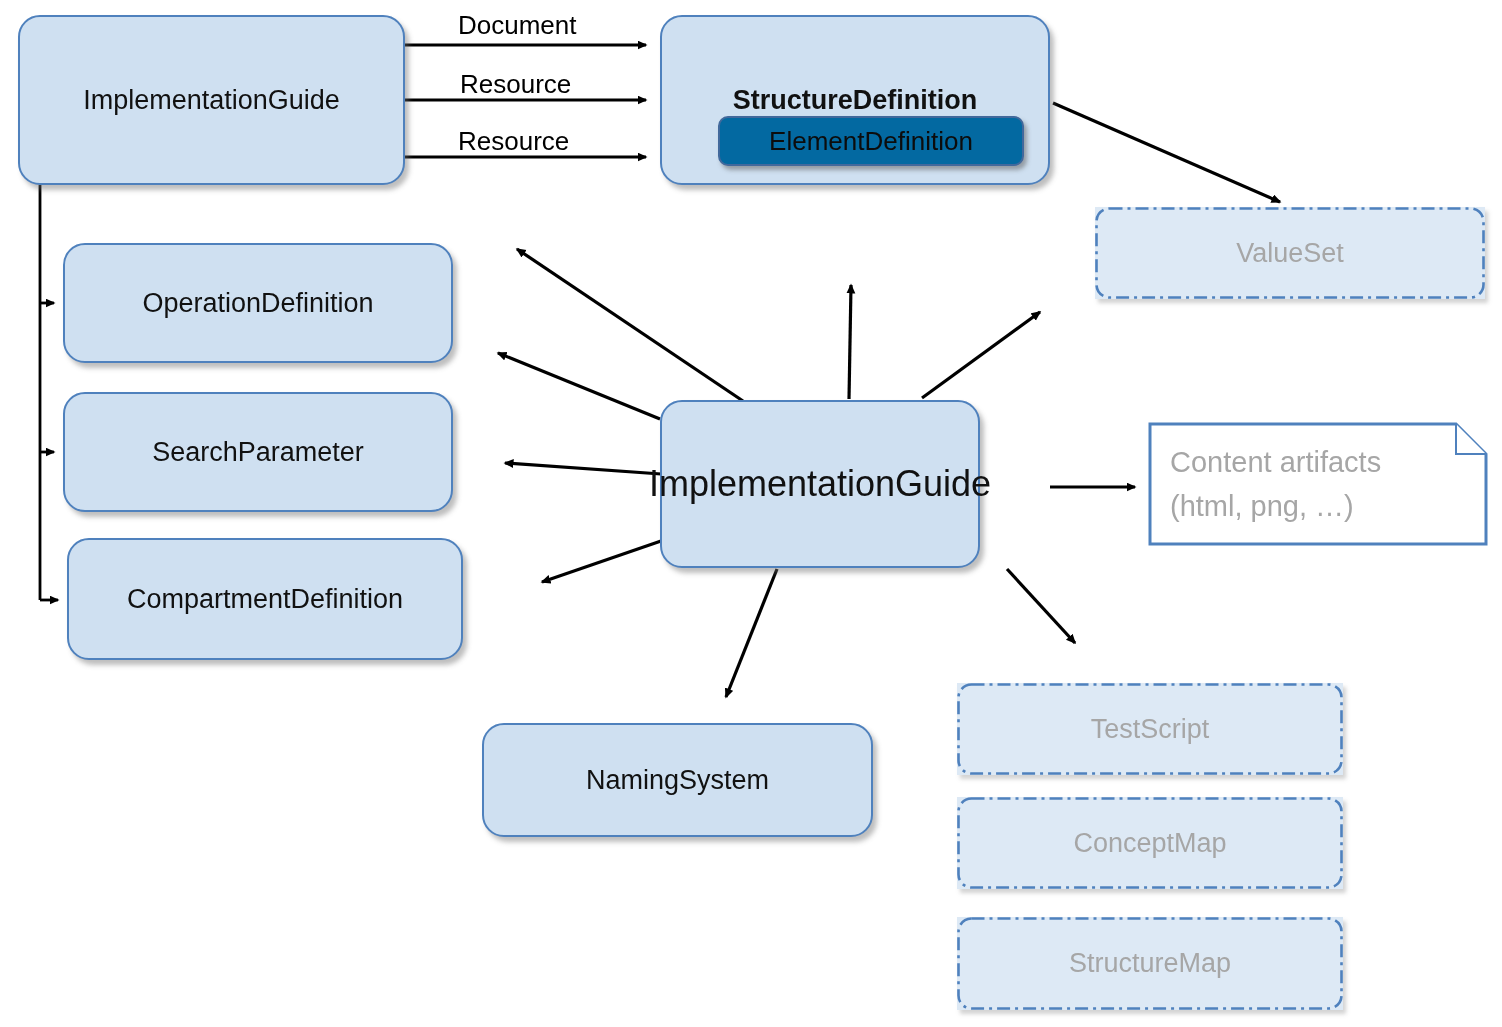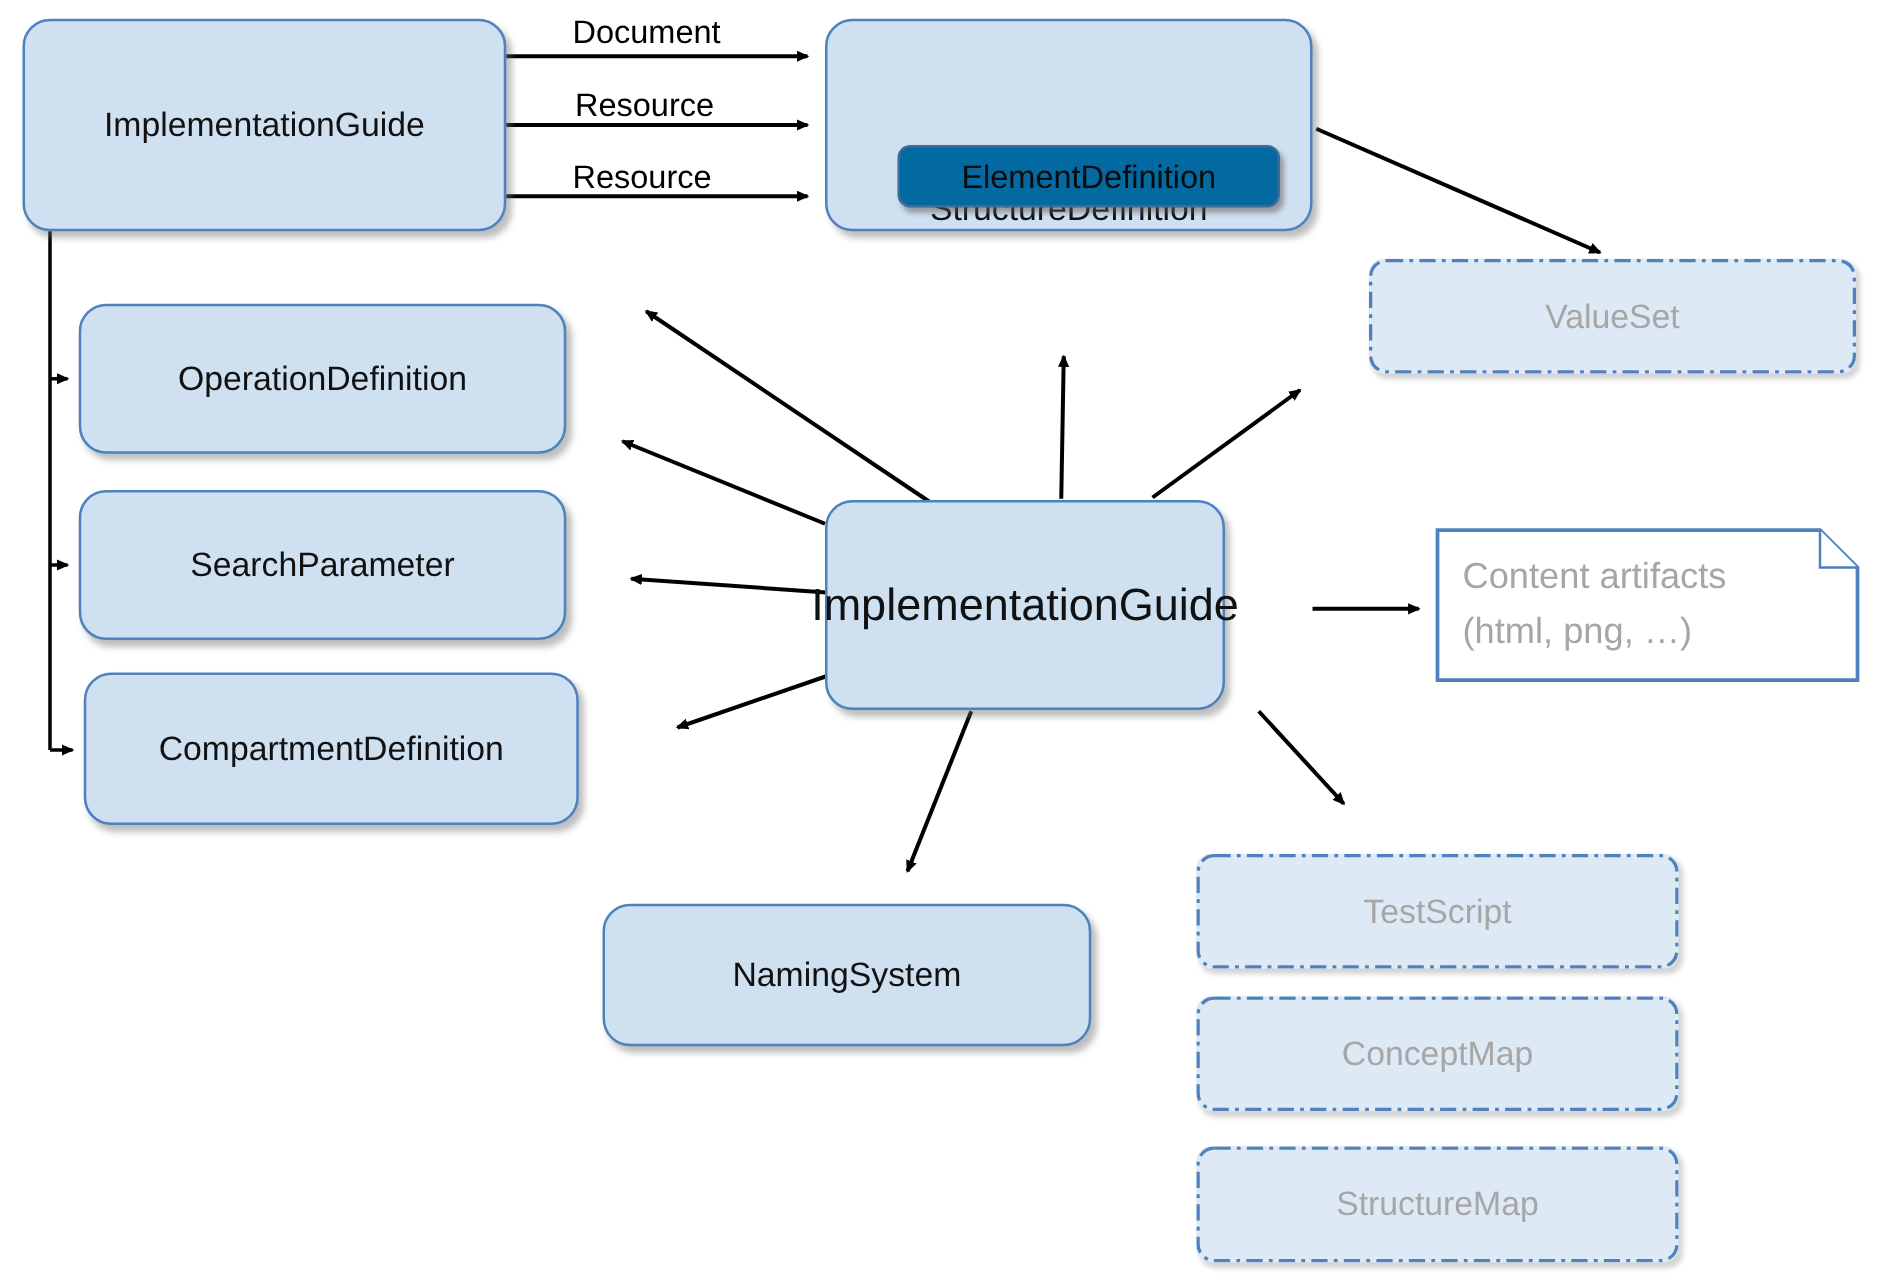"StructureDefinition" .node.top-label { align-items: flex-end -> center; font-weight: none -> bold }
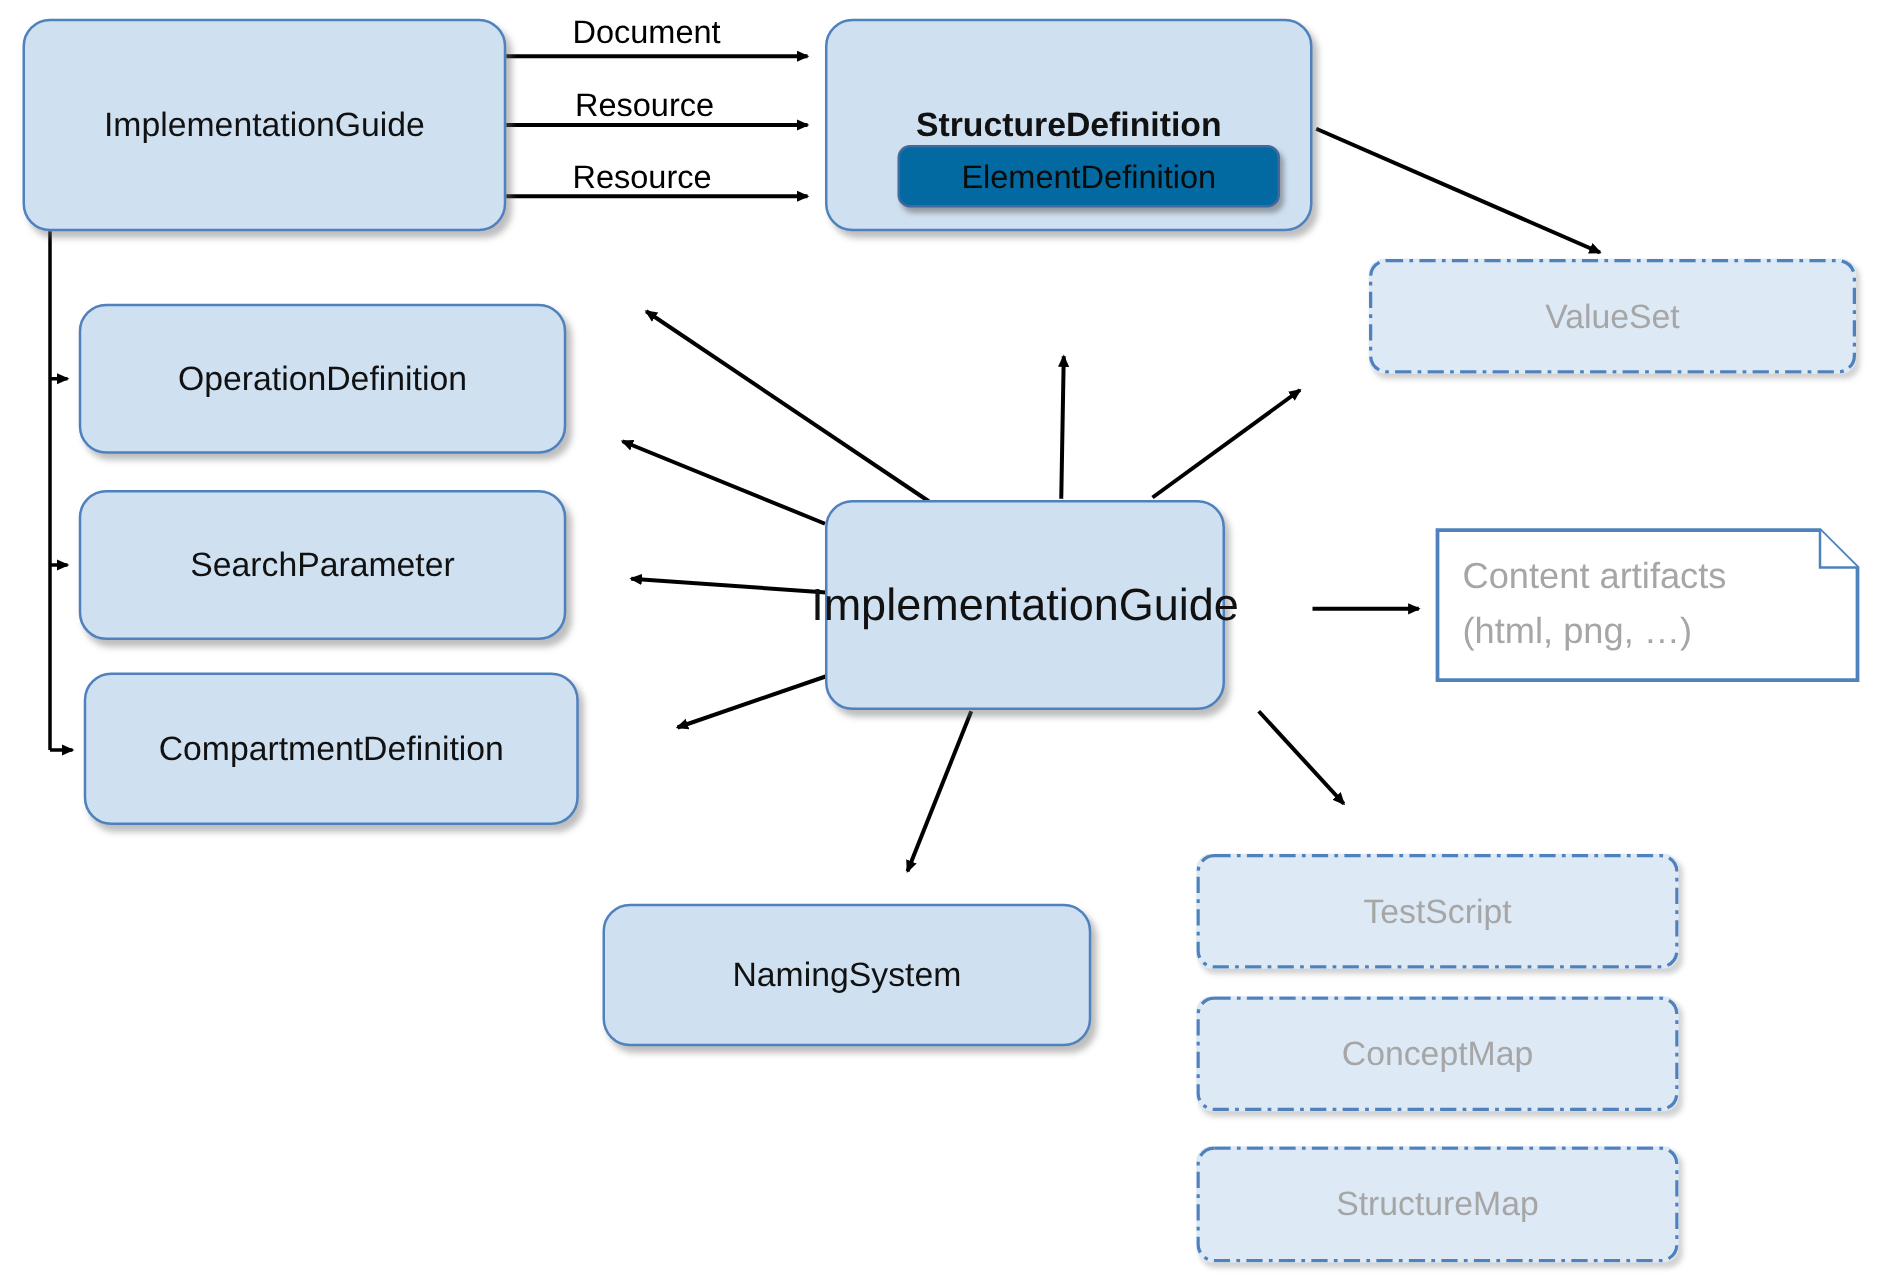"ValueSet" .dashed-node { border-radius: 12px -> 0 }
